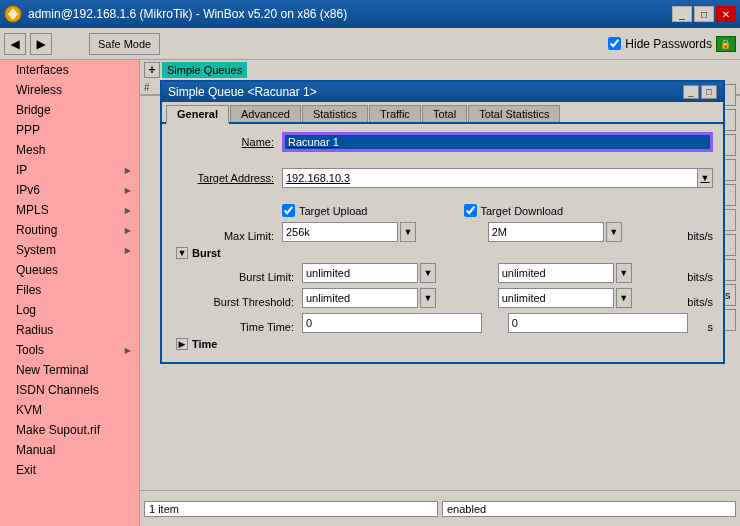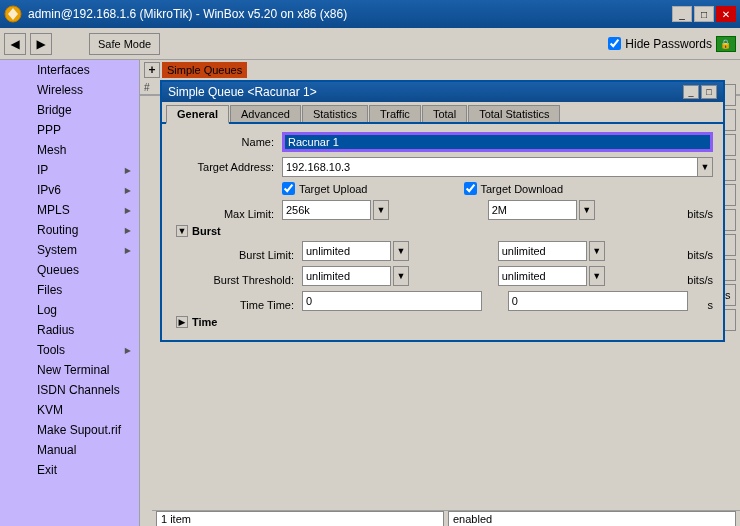"Interfaces" .sidebar { background: #c4b5fd -> #fca5a5; padding-left: 21px -> none }
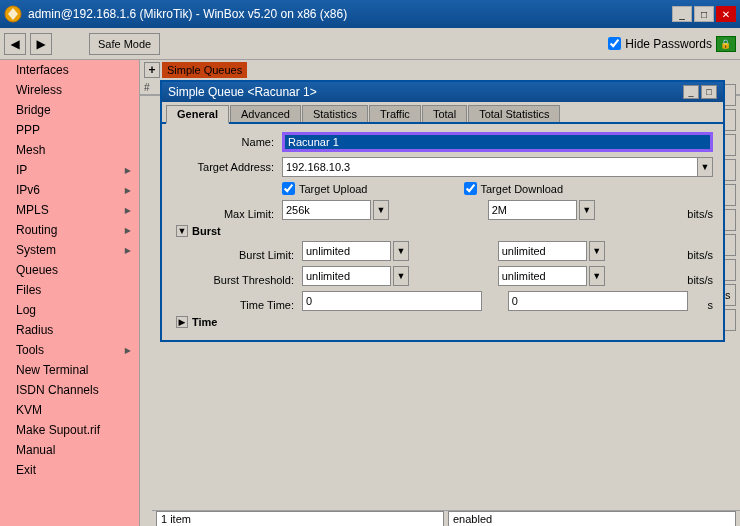"Simple Queues" div { background: #c2410c -> #14b8a6 }
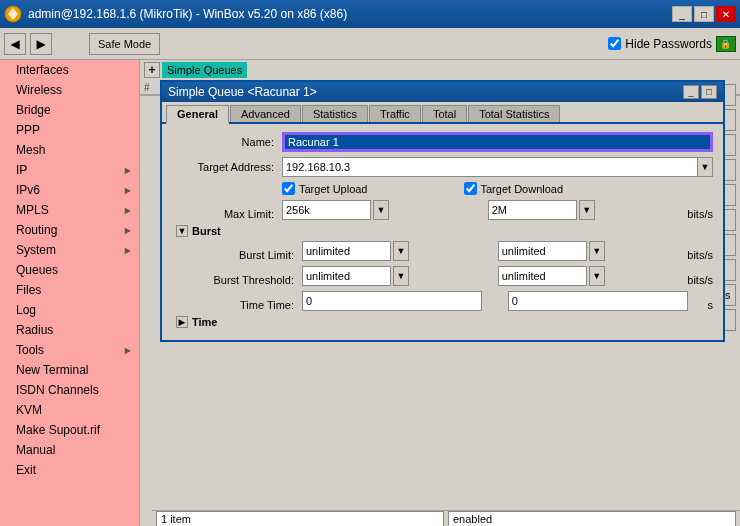"Name:" .form-row { margin-bottom: 5px -> 16px; text-decoration: none -> underline }
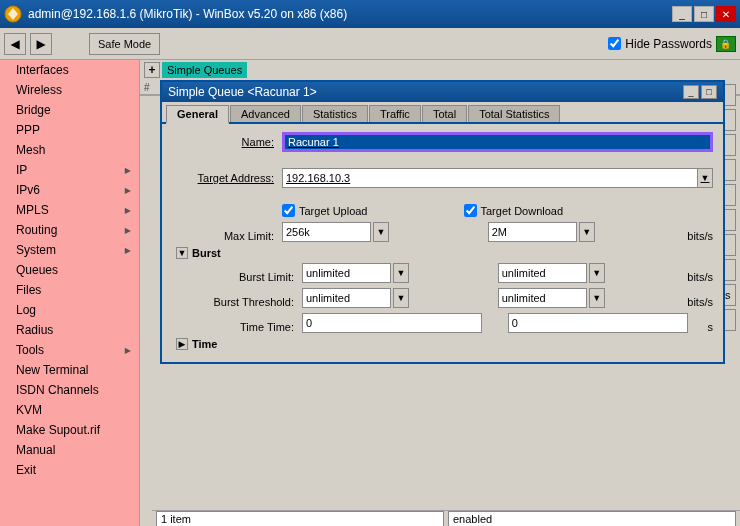"256k" .col-input input { width: 89px -> 116px }
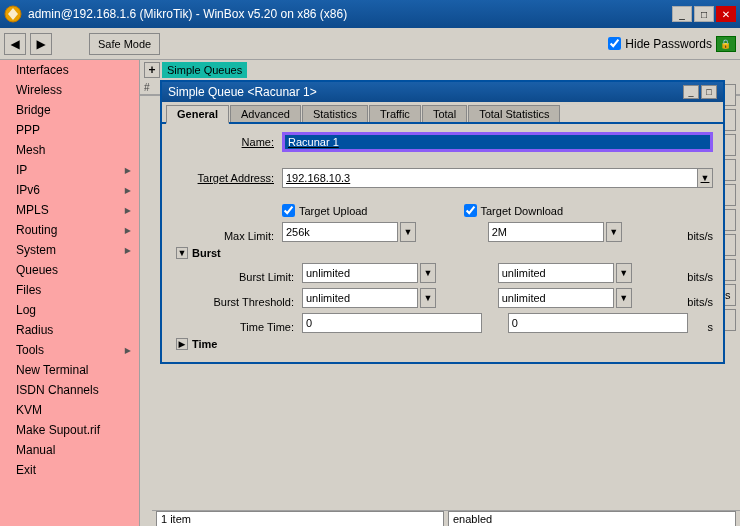"1 item" .status-bar { height: 16px -> 36px; left: 12px -> 0 }
